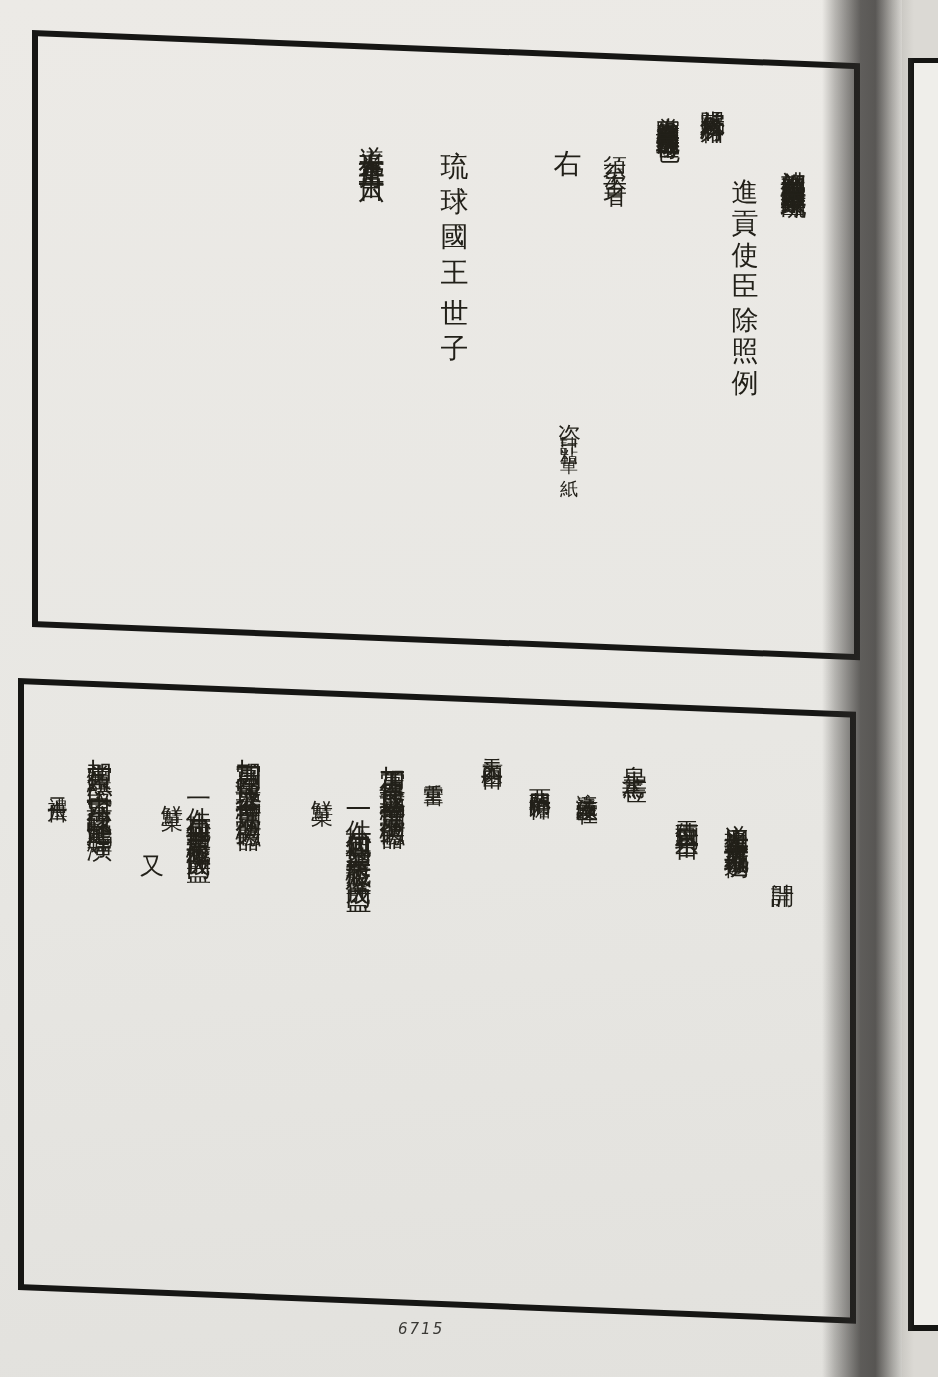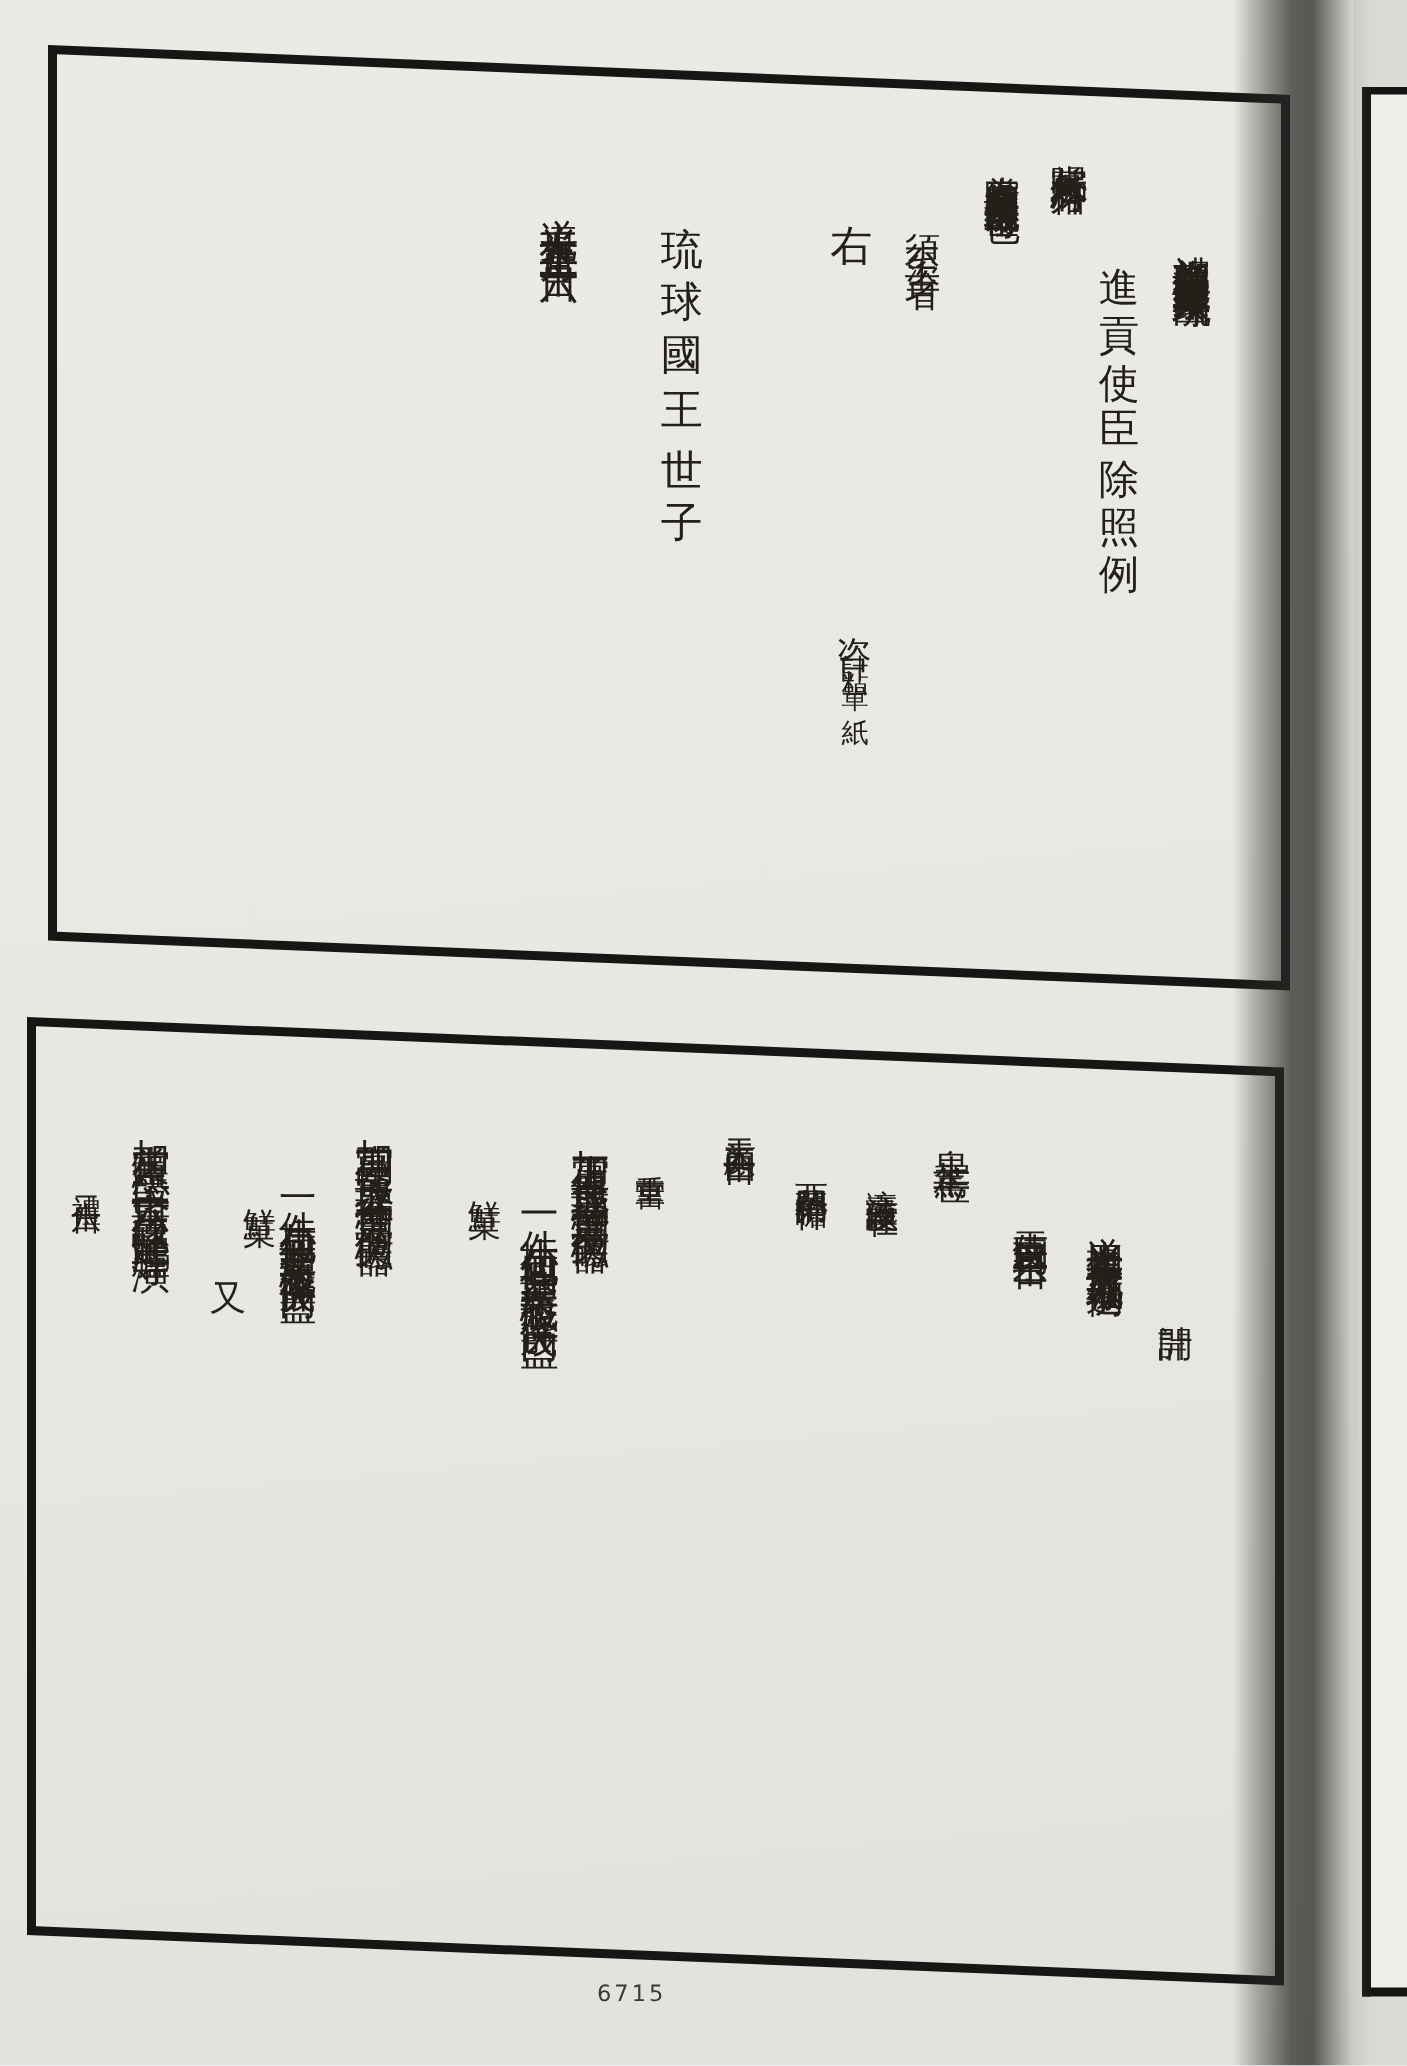"6715" .page-num { font-style: none -> italic }
